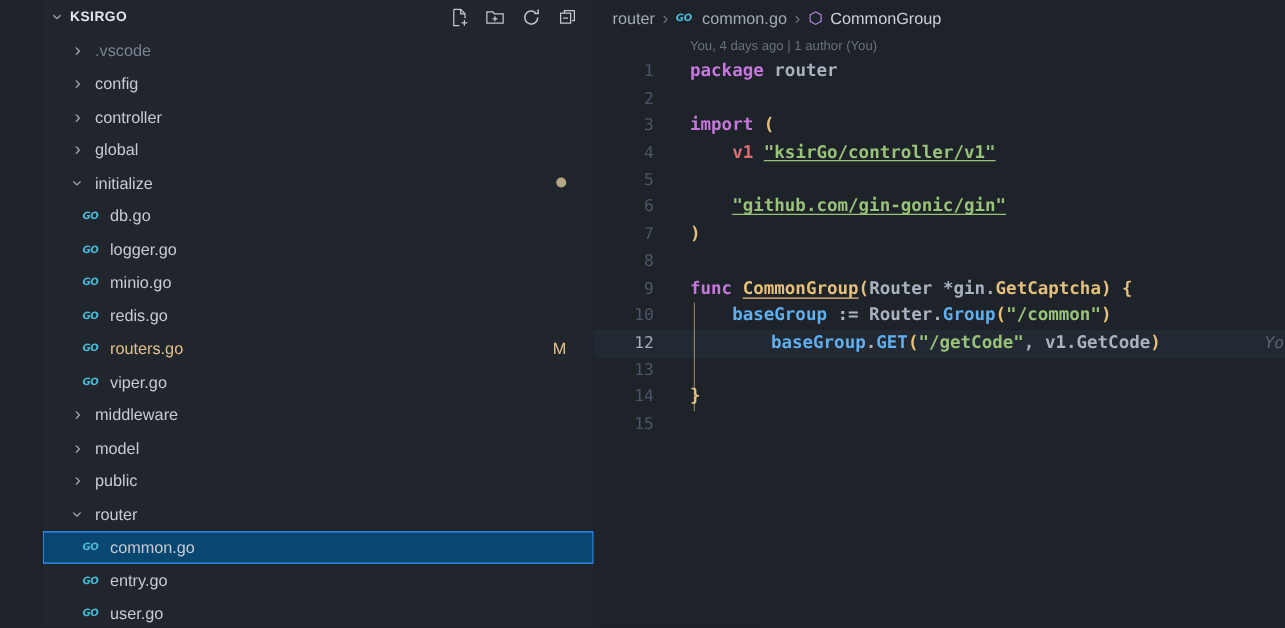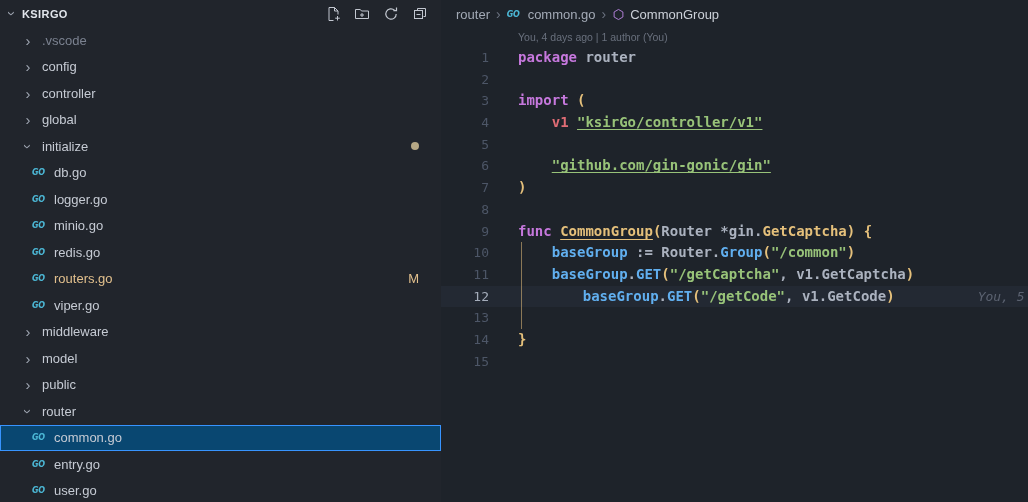"KSIRGO" .app { padding-left: none -> 34px }
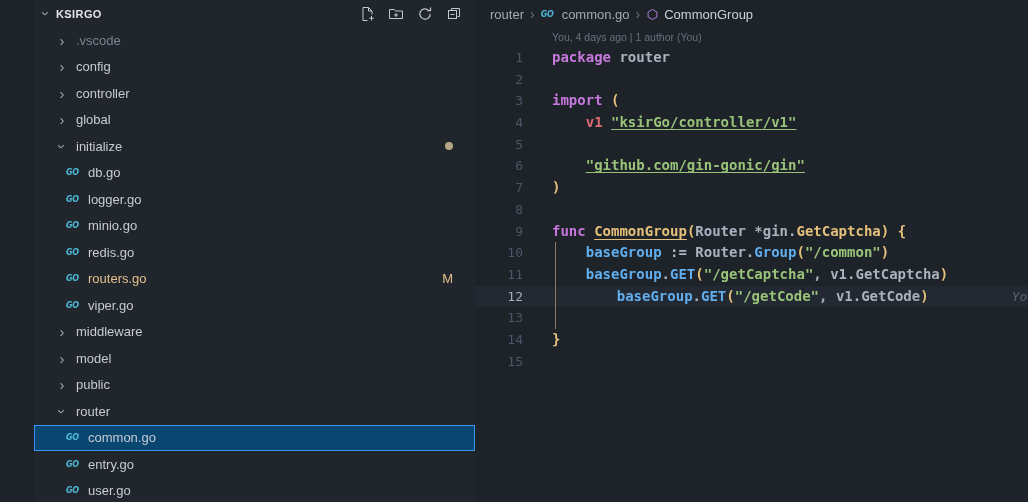"11" div.line { html: <div> <span>11</span> <span><span> </span><span>baseGroup</span><span>.</span><span>GET</span><span>(</span><span>"/getCaptcha"</span><span>, v1.GetCaptcha</span><span>)</span></span> </div> -> none }
